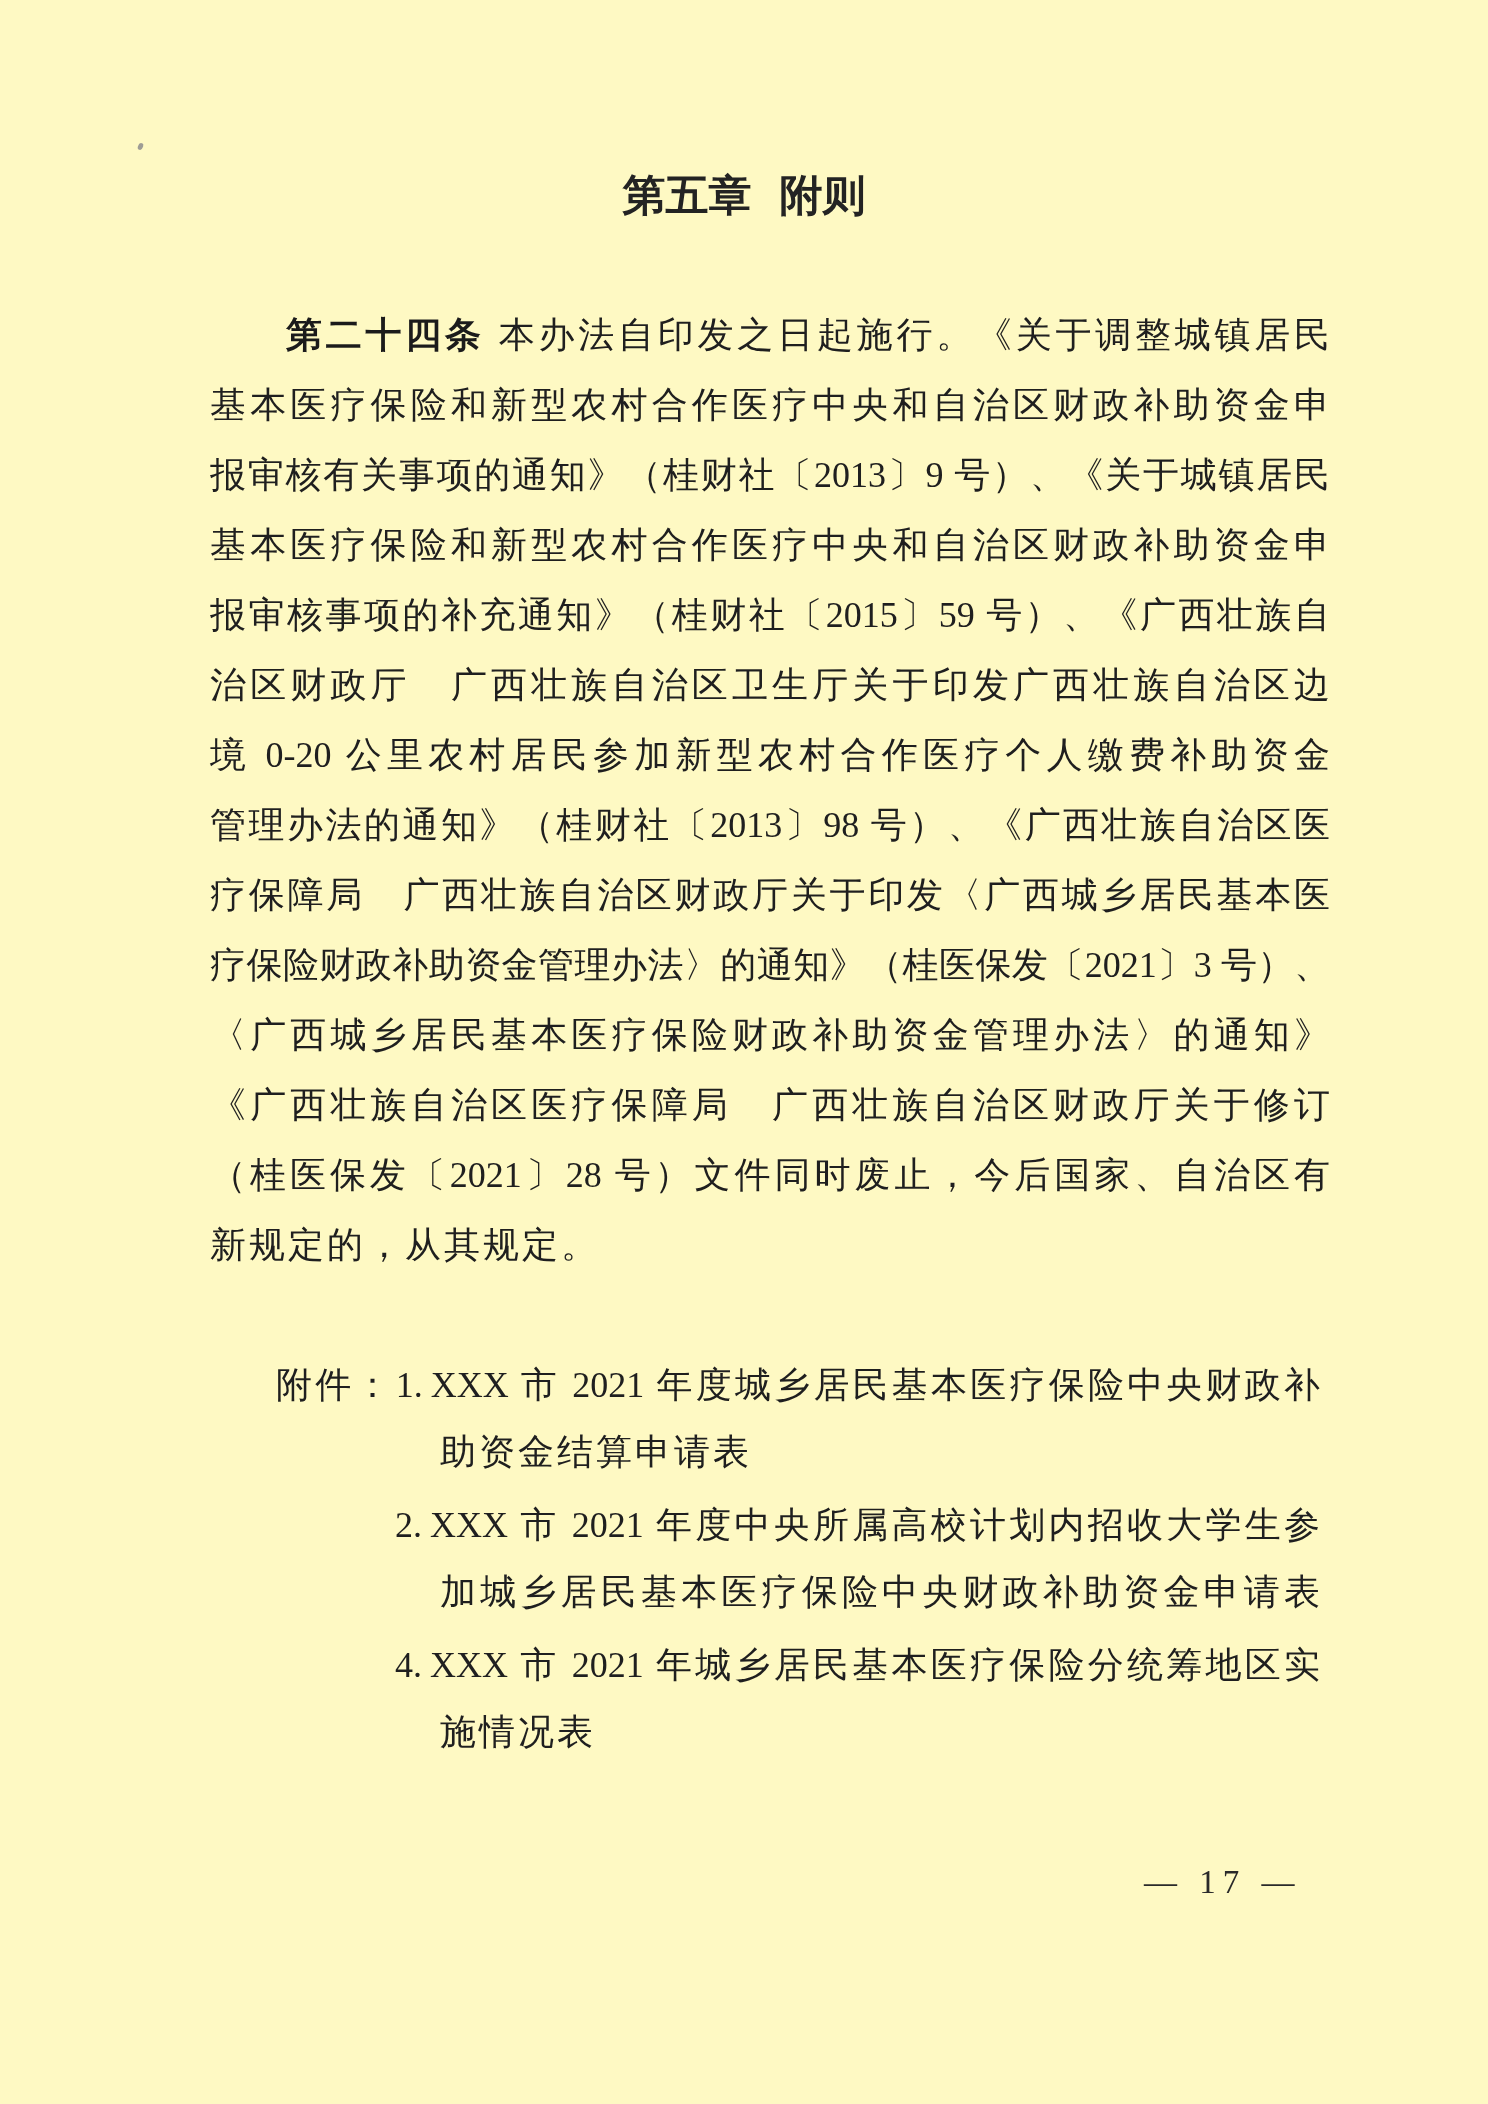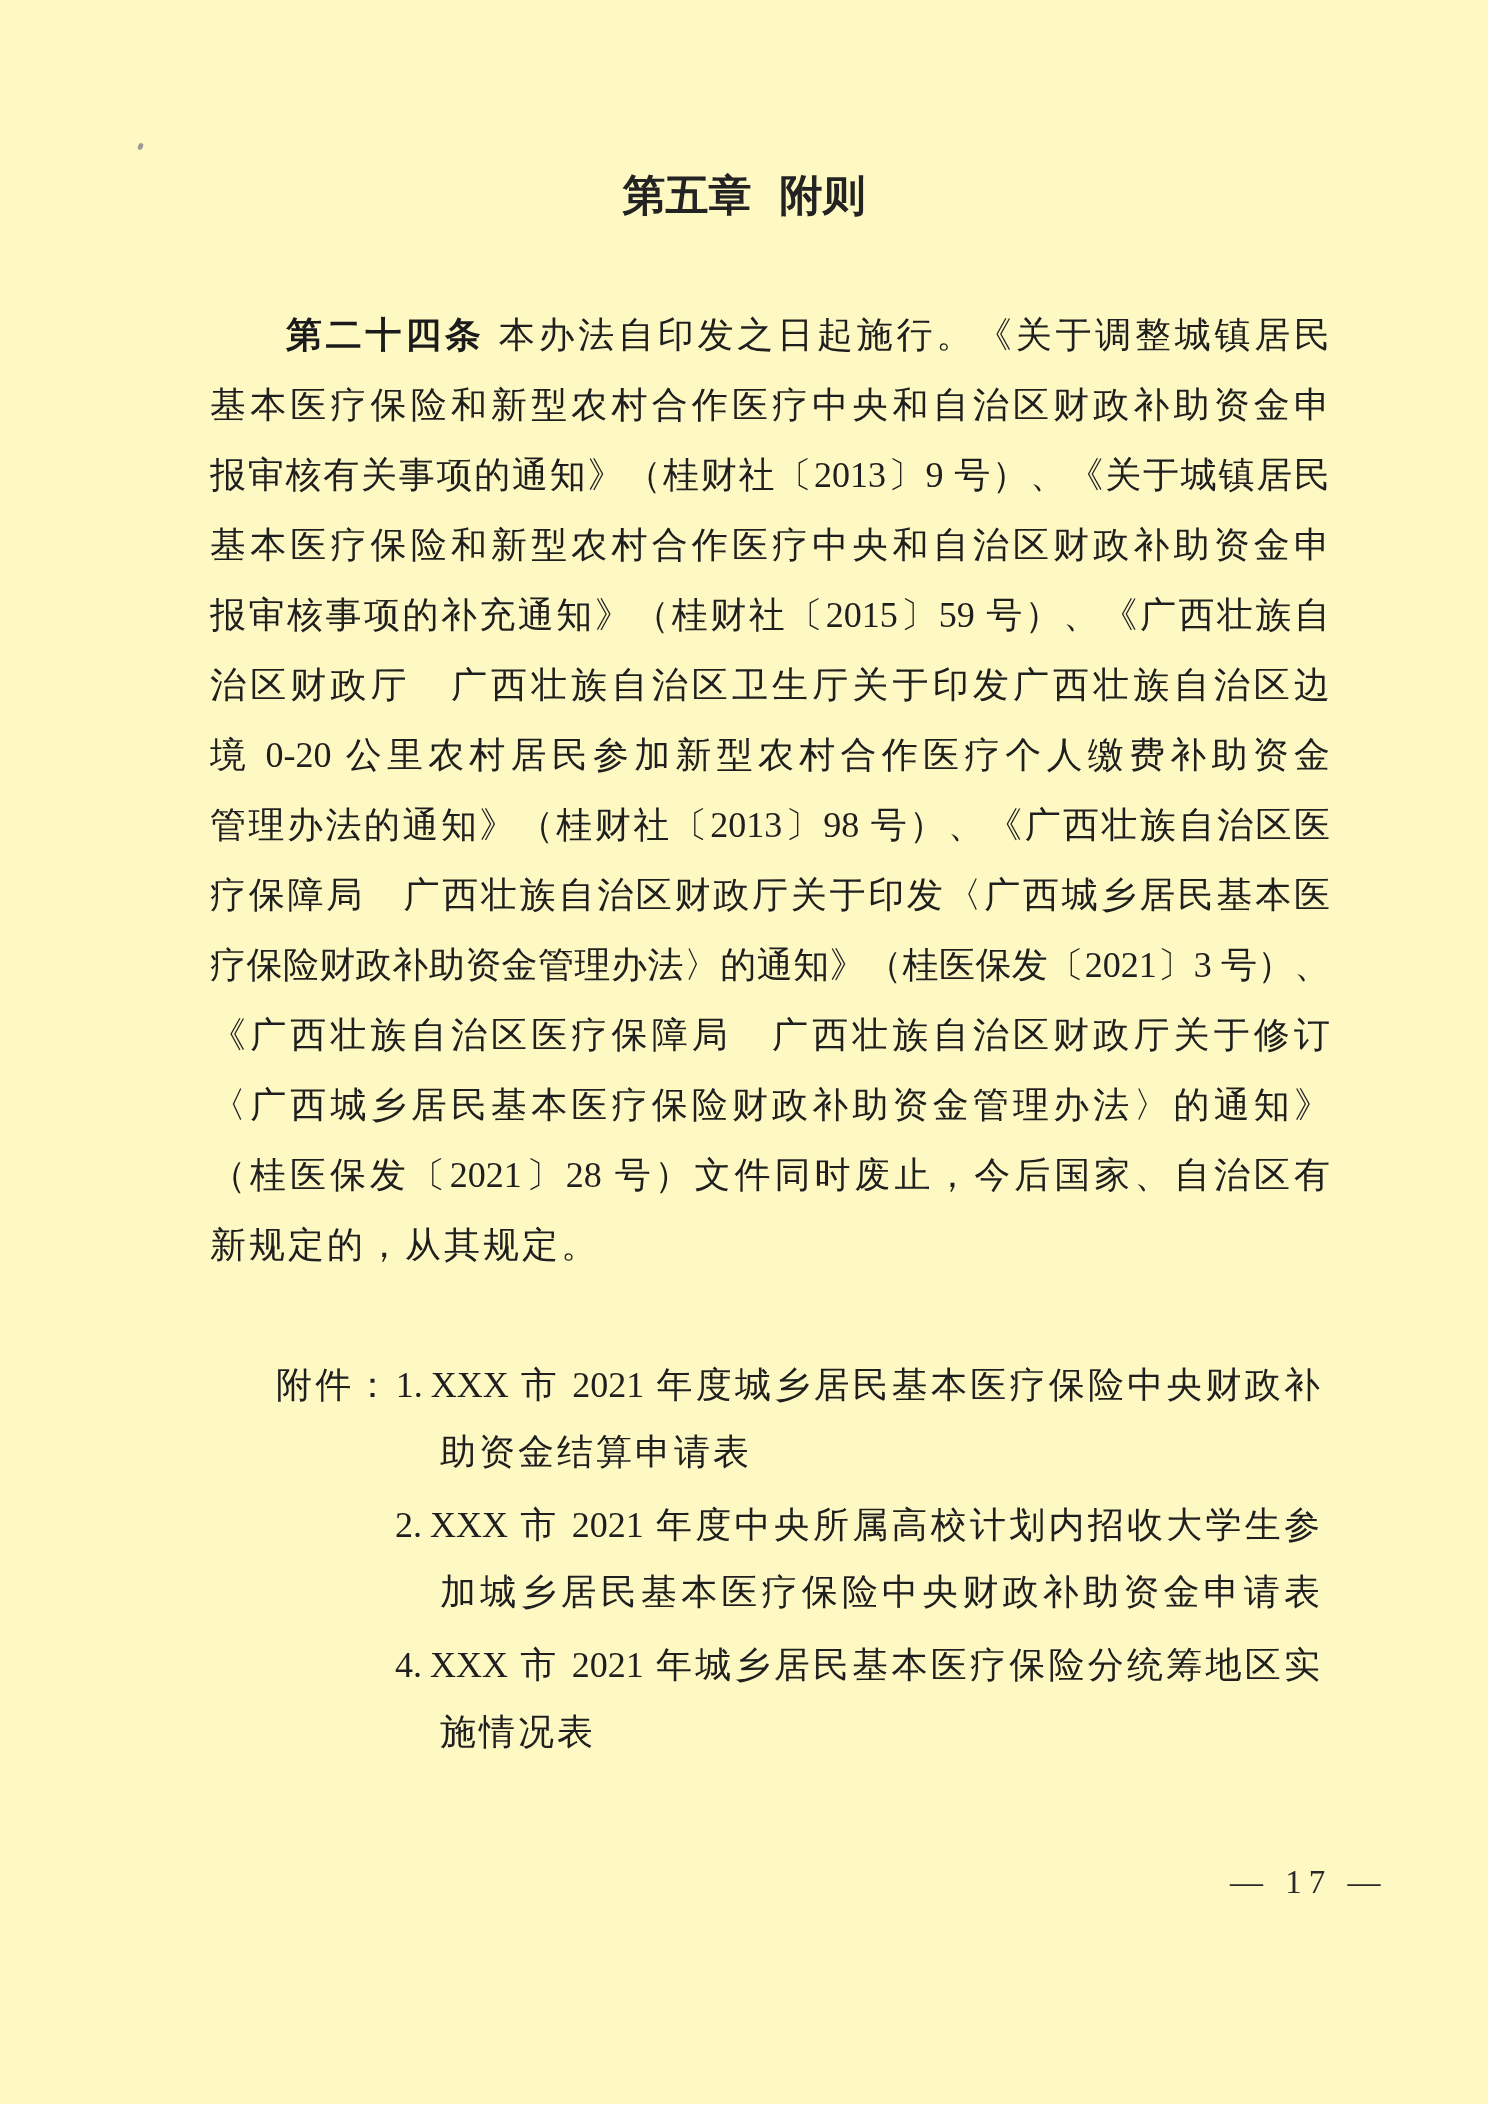"《广西壮族自治区医疗保障局 广西壮族自治区财政厅关于修订" div.line { order: before "〈广西城乡居民基本医疗保险财政补助资金管理办法〉的通知》" -> after "〈广西城乡居民基本医疗保险财政补助资金管理办法〉的通知》" }
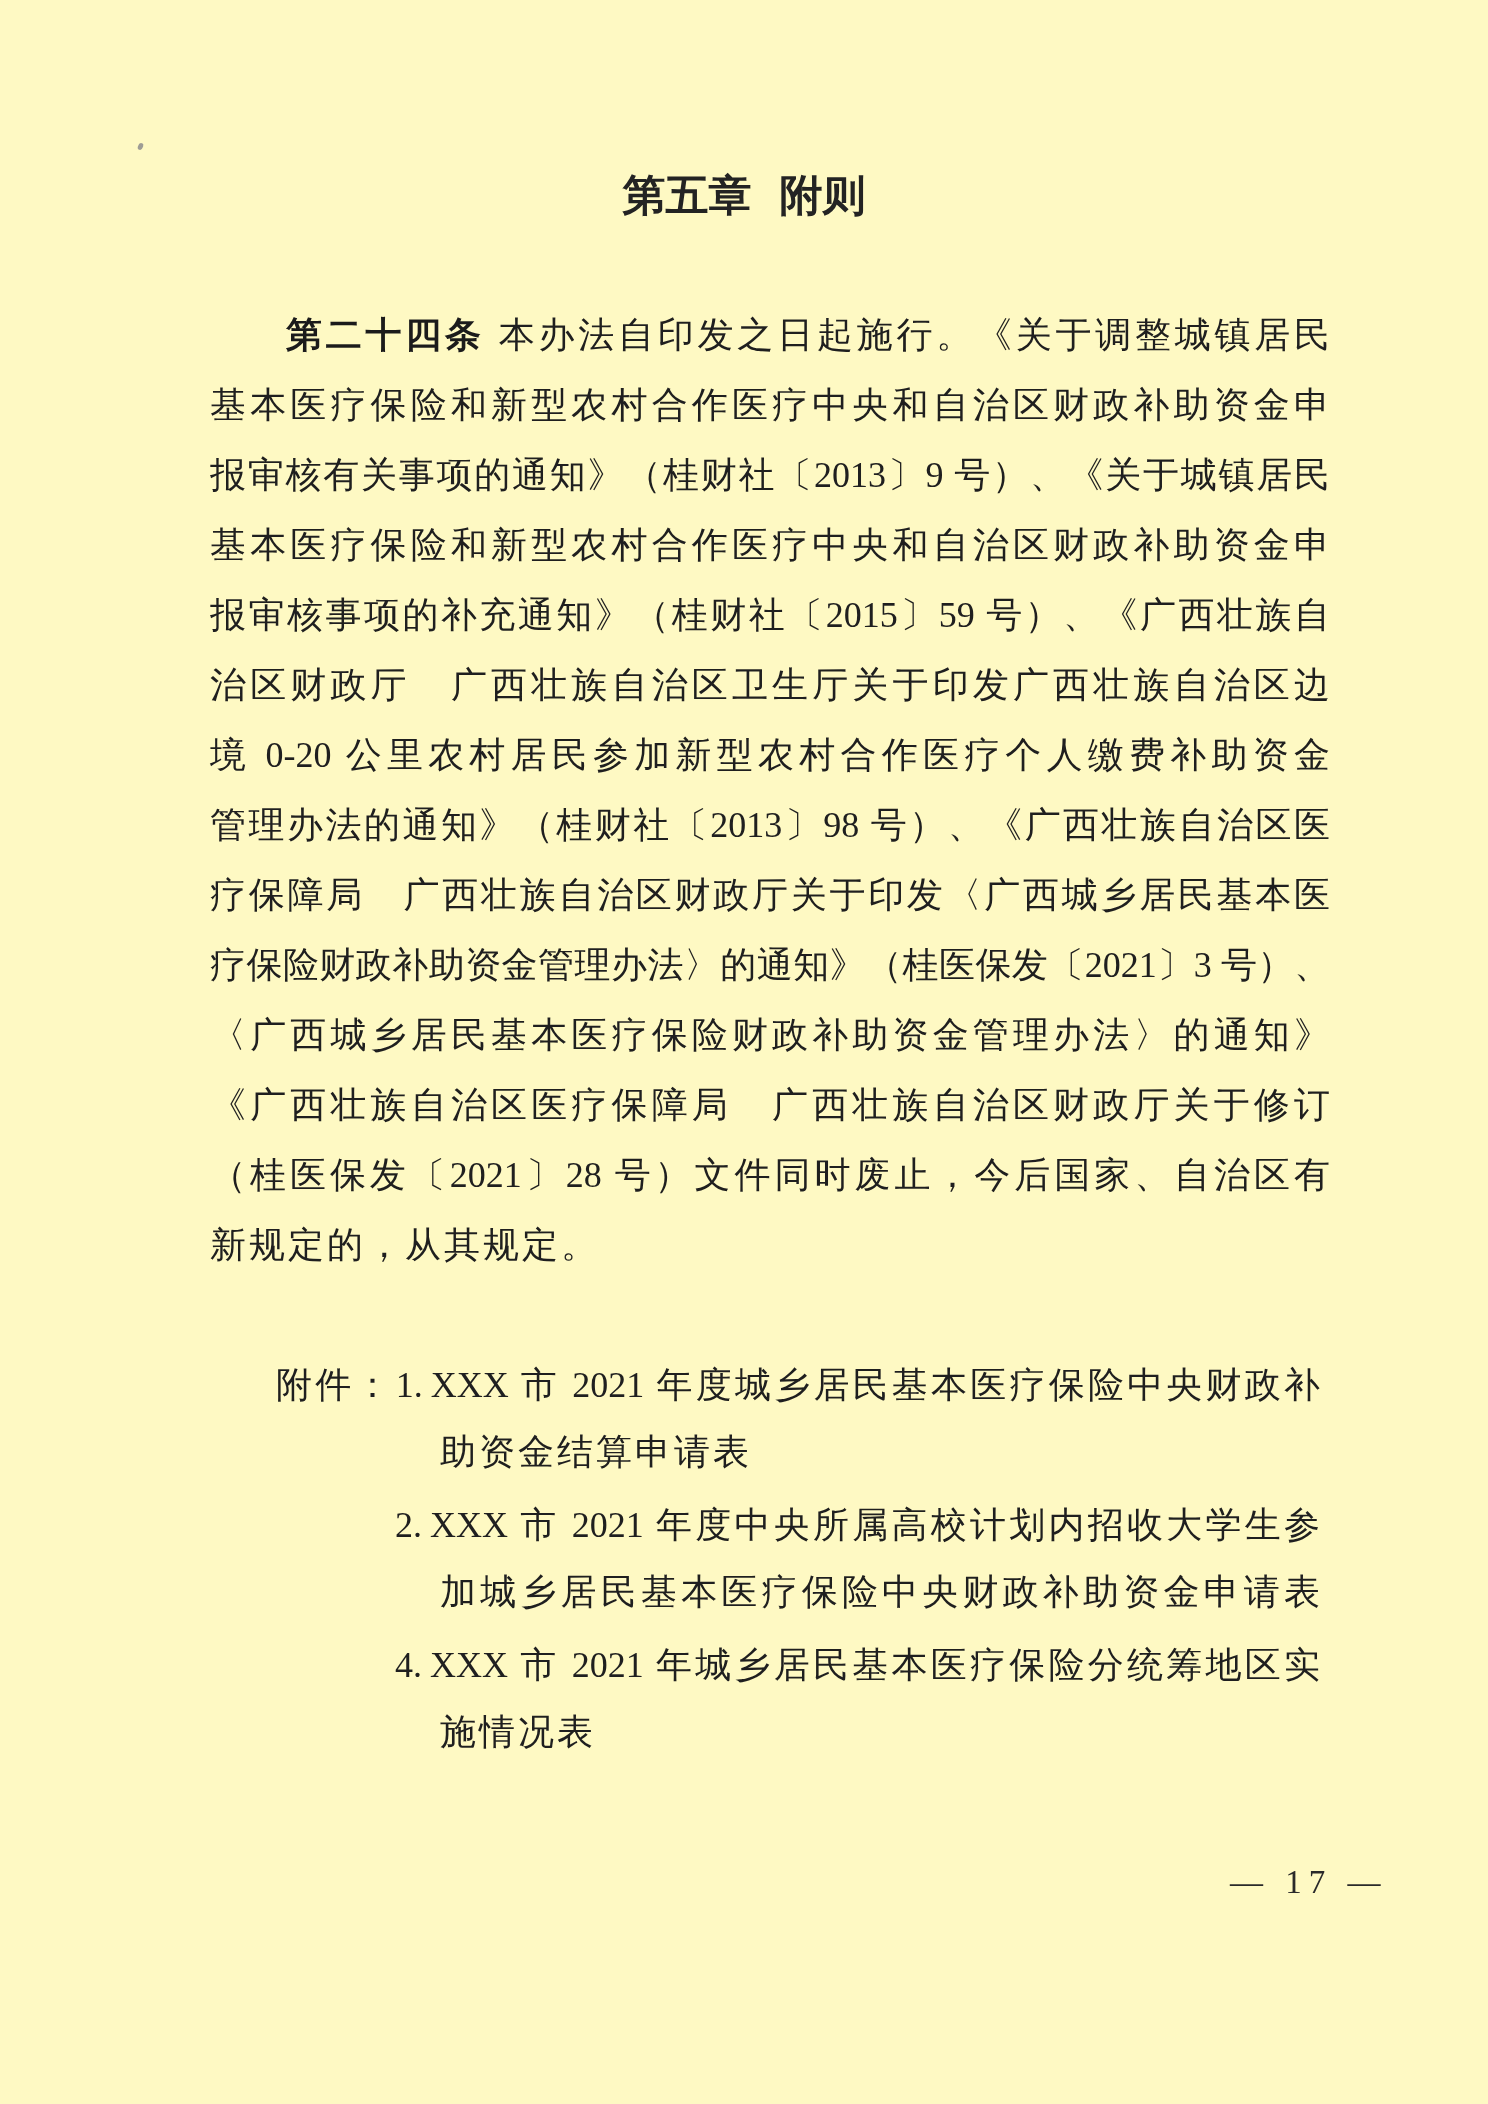"— 17 —" .page-number { left: 1230px -> 1144px }
